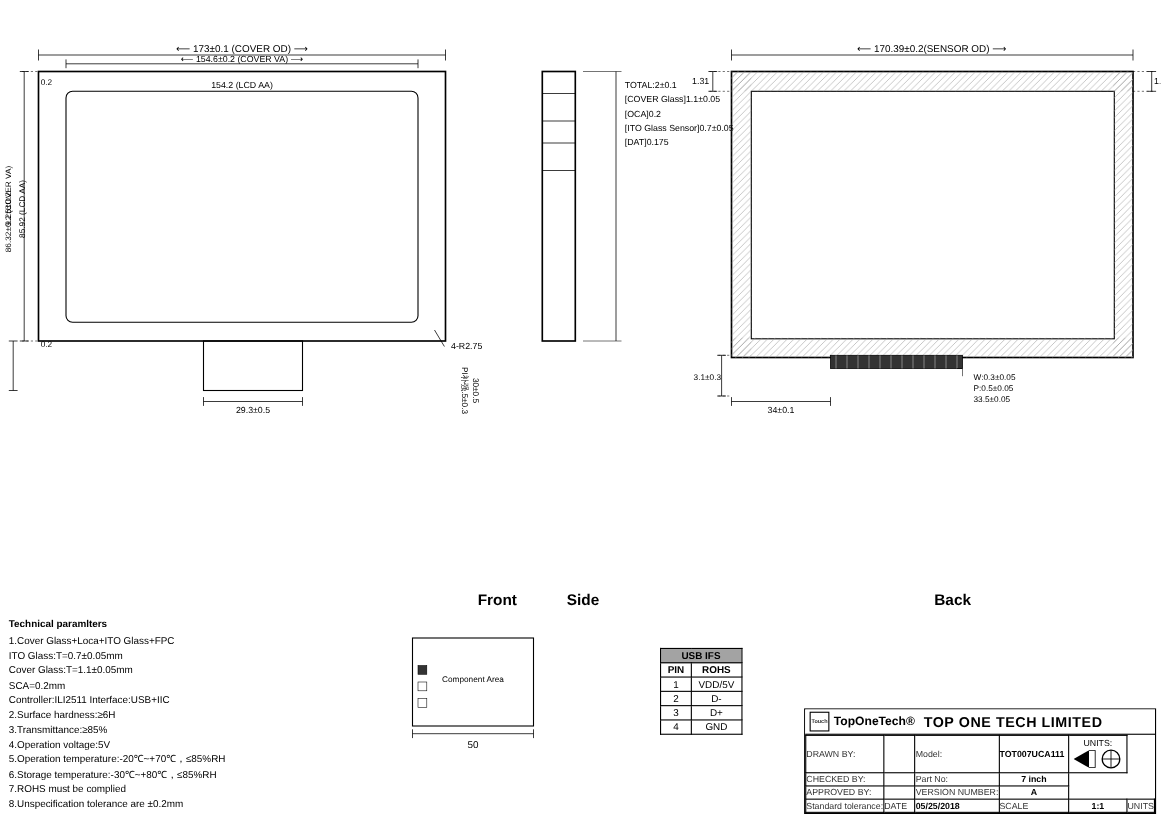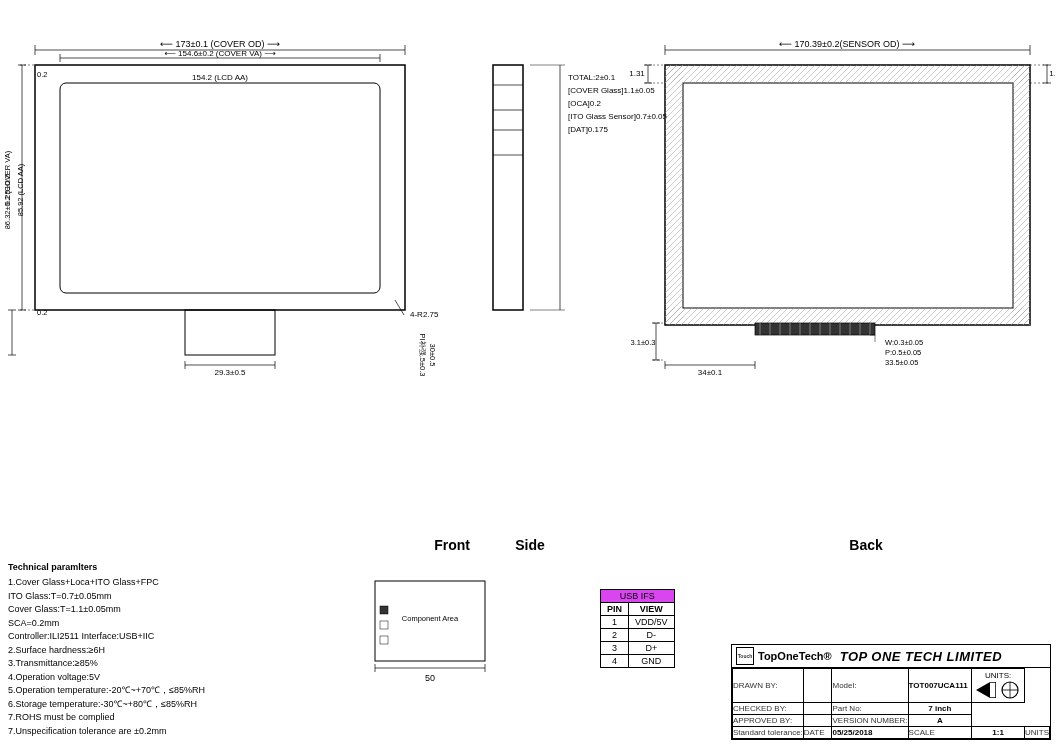"USB IFS" .usb-header { background: #d946ef -> #a3a3a3; font-weight: normal -> bold }
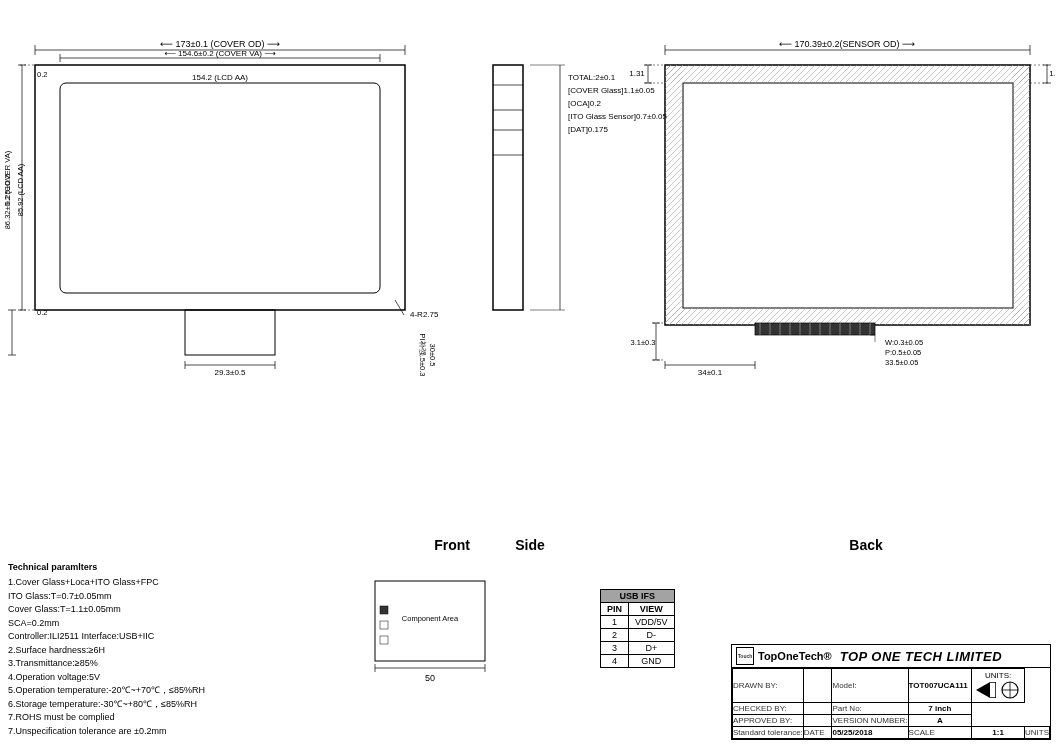"VIEW" td { text: VIEW -> ROHS }
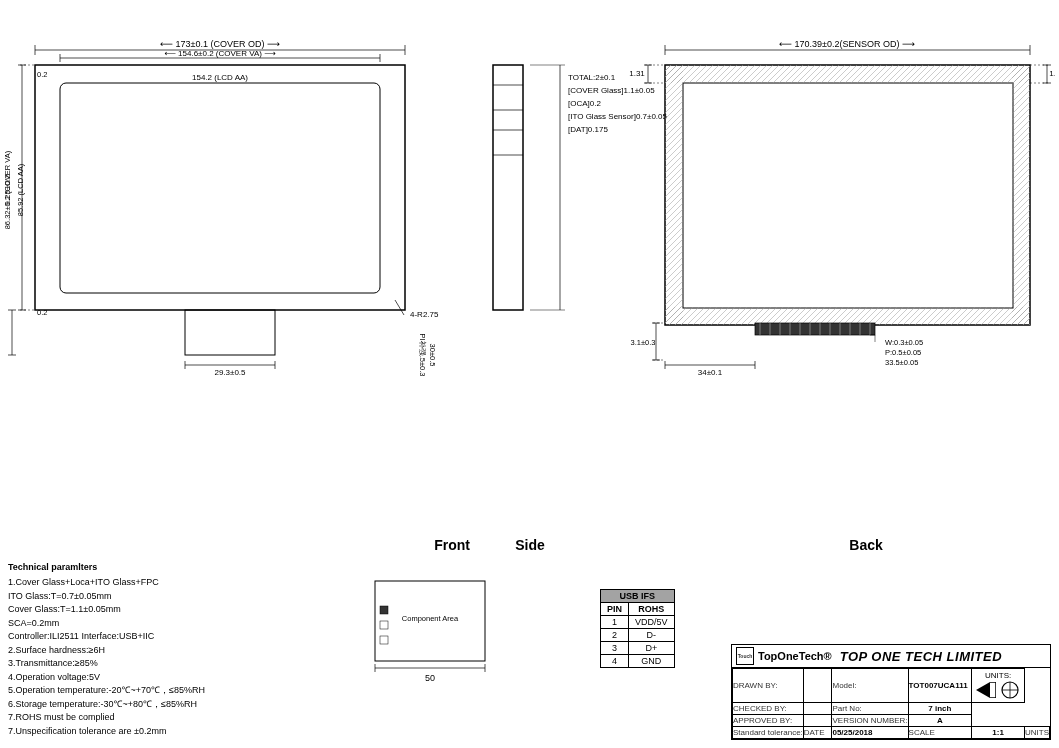"TOP ONE TECH LIMITED" div { font-style: italic -> none }
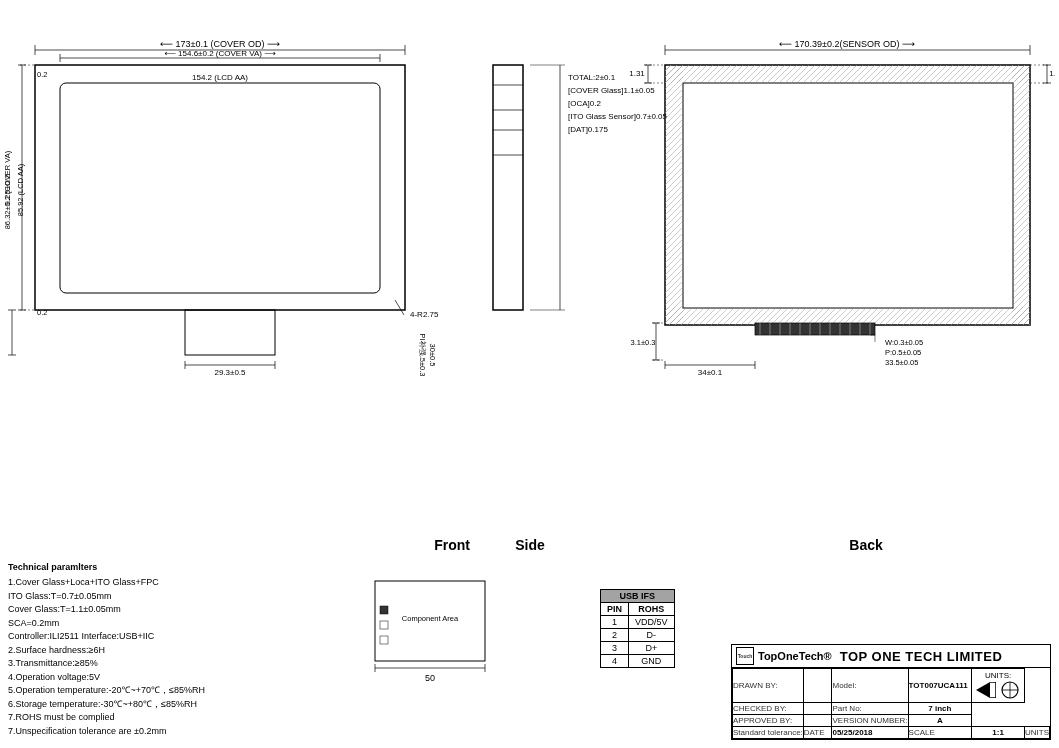"7.Unspecification tolerance are ±0.2mm" div { text: 7.Unspecification -> 8.Unspecification }
